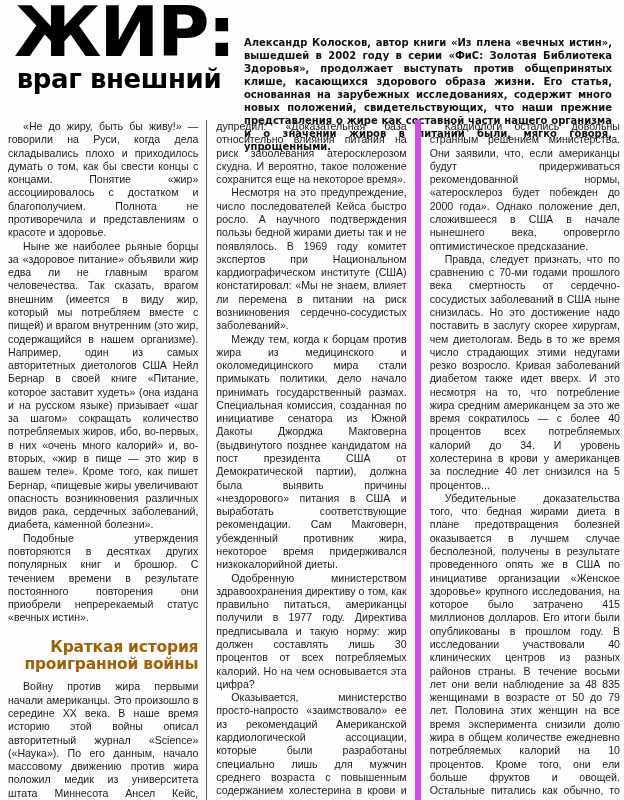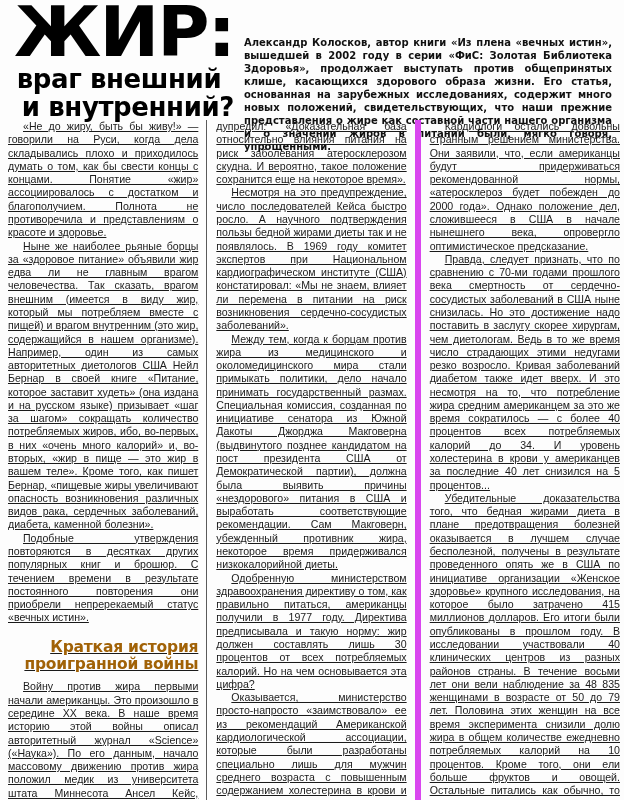"и внутренний?" span.title-sub2 { html: <span>и внутренний?</span> -> none }
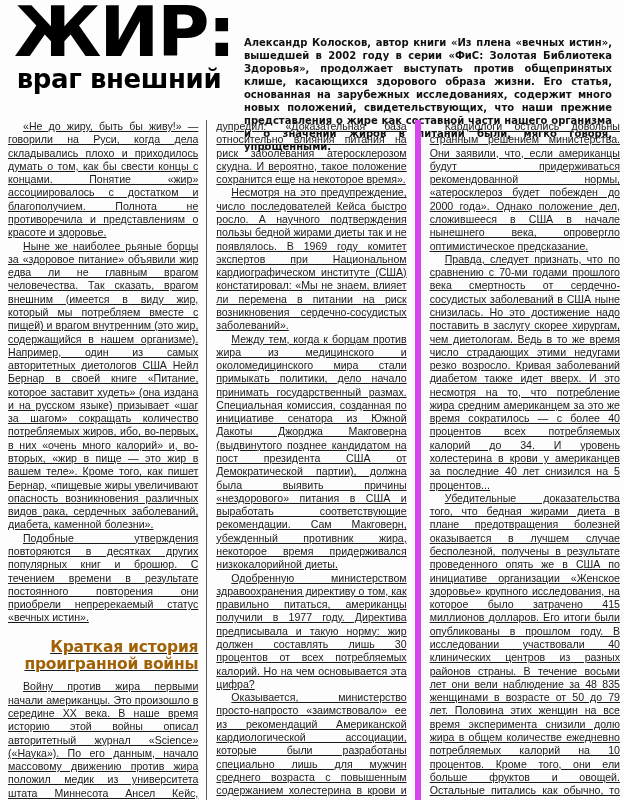"«Не до жиру, быть бы" .columns { text-decoration: underline -> none }
